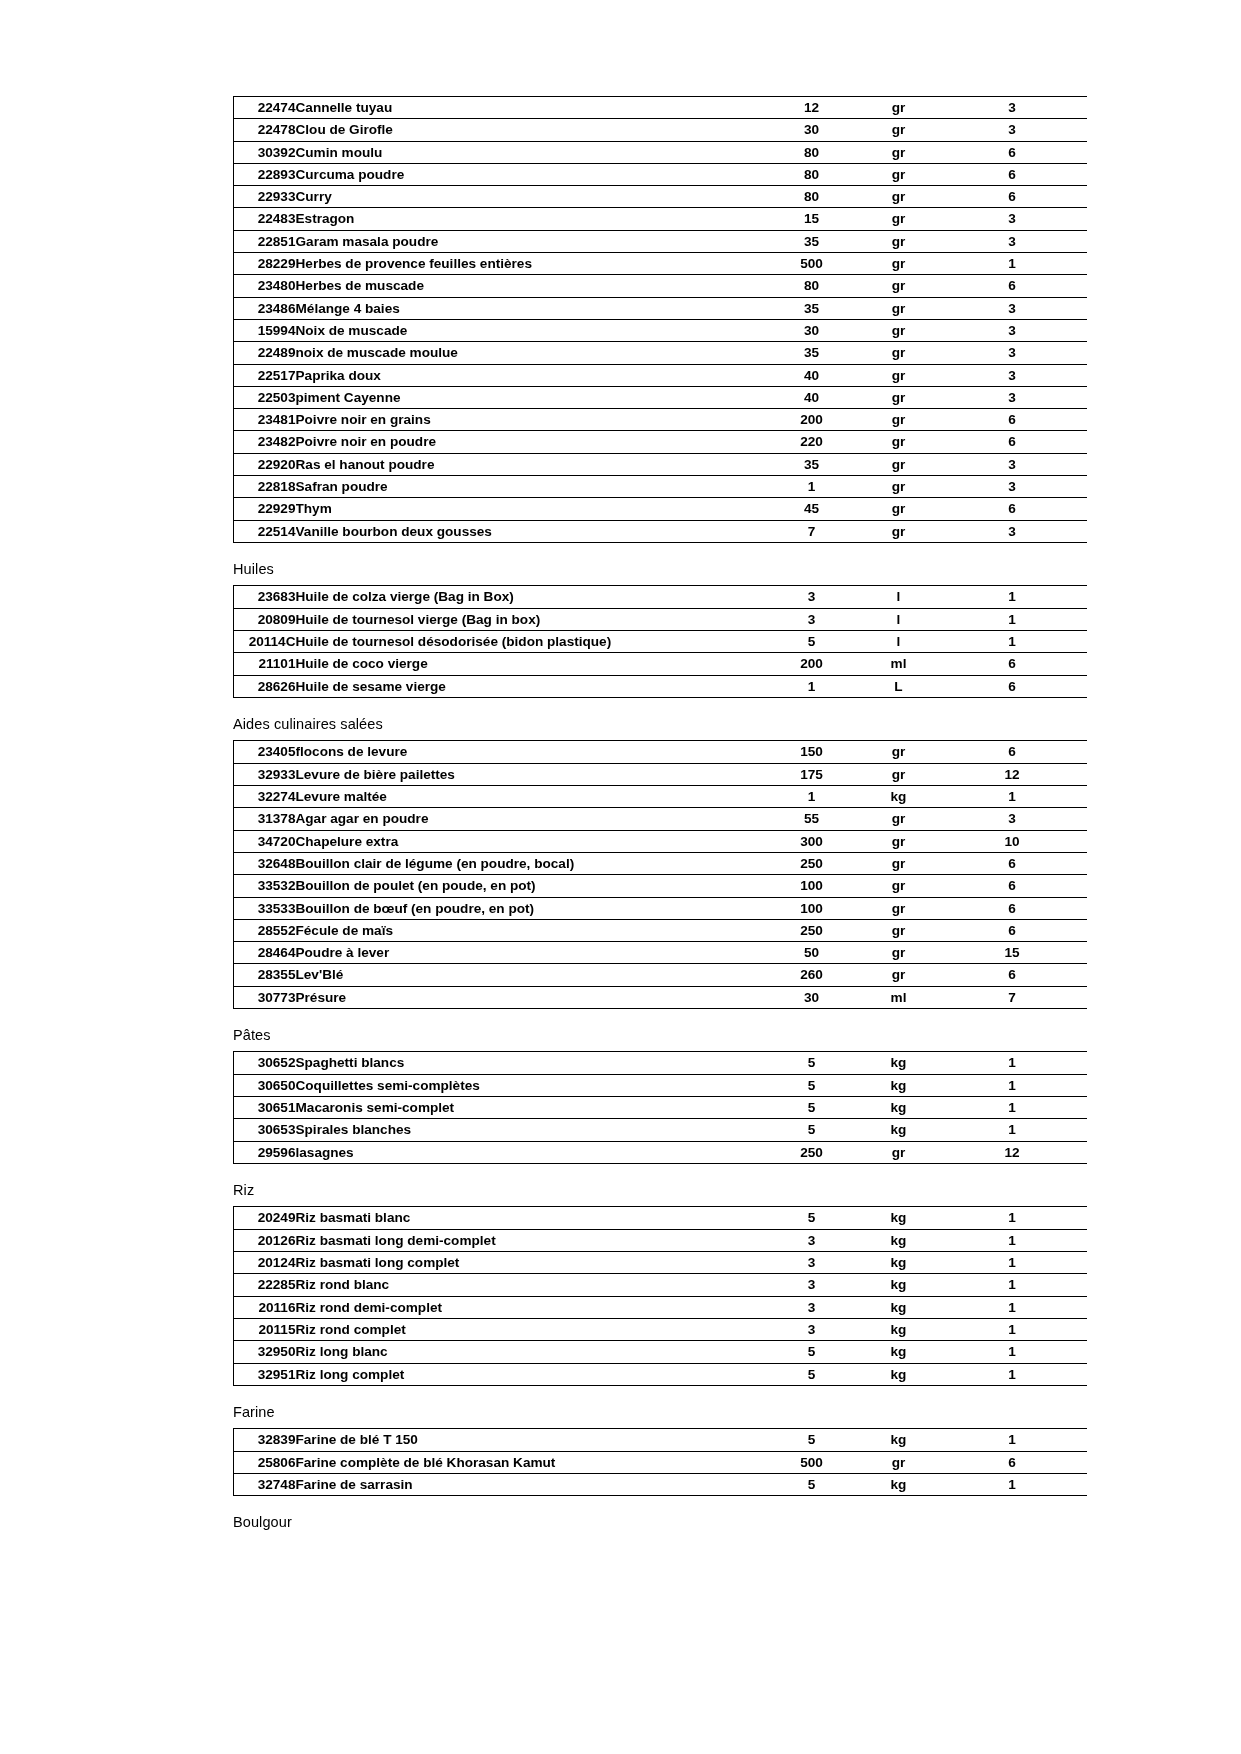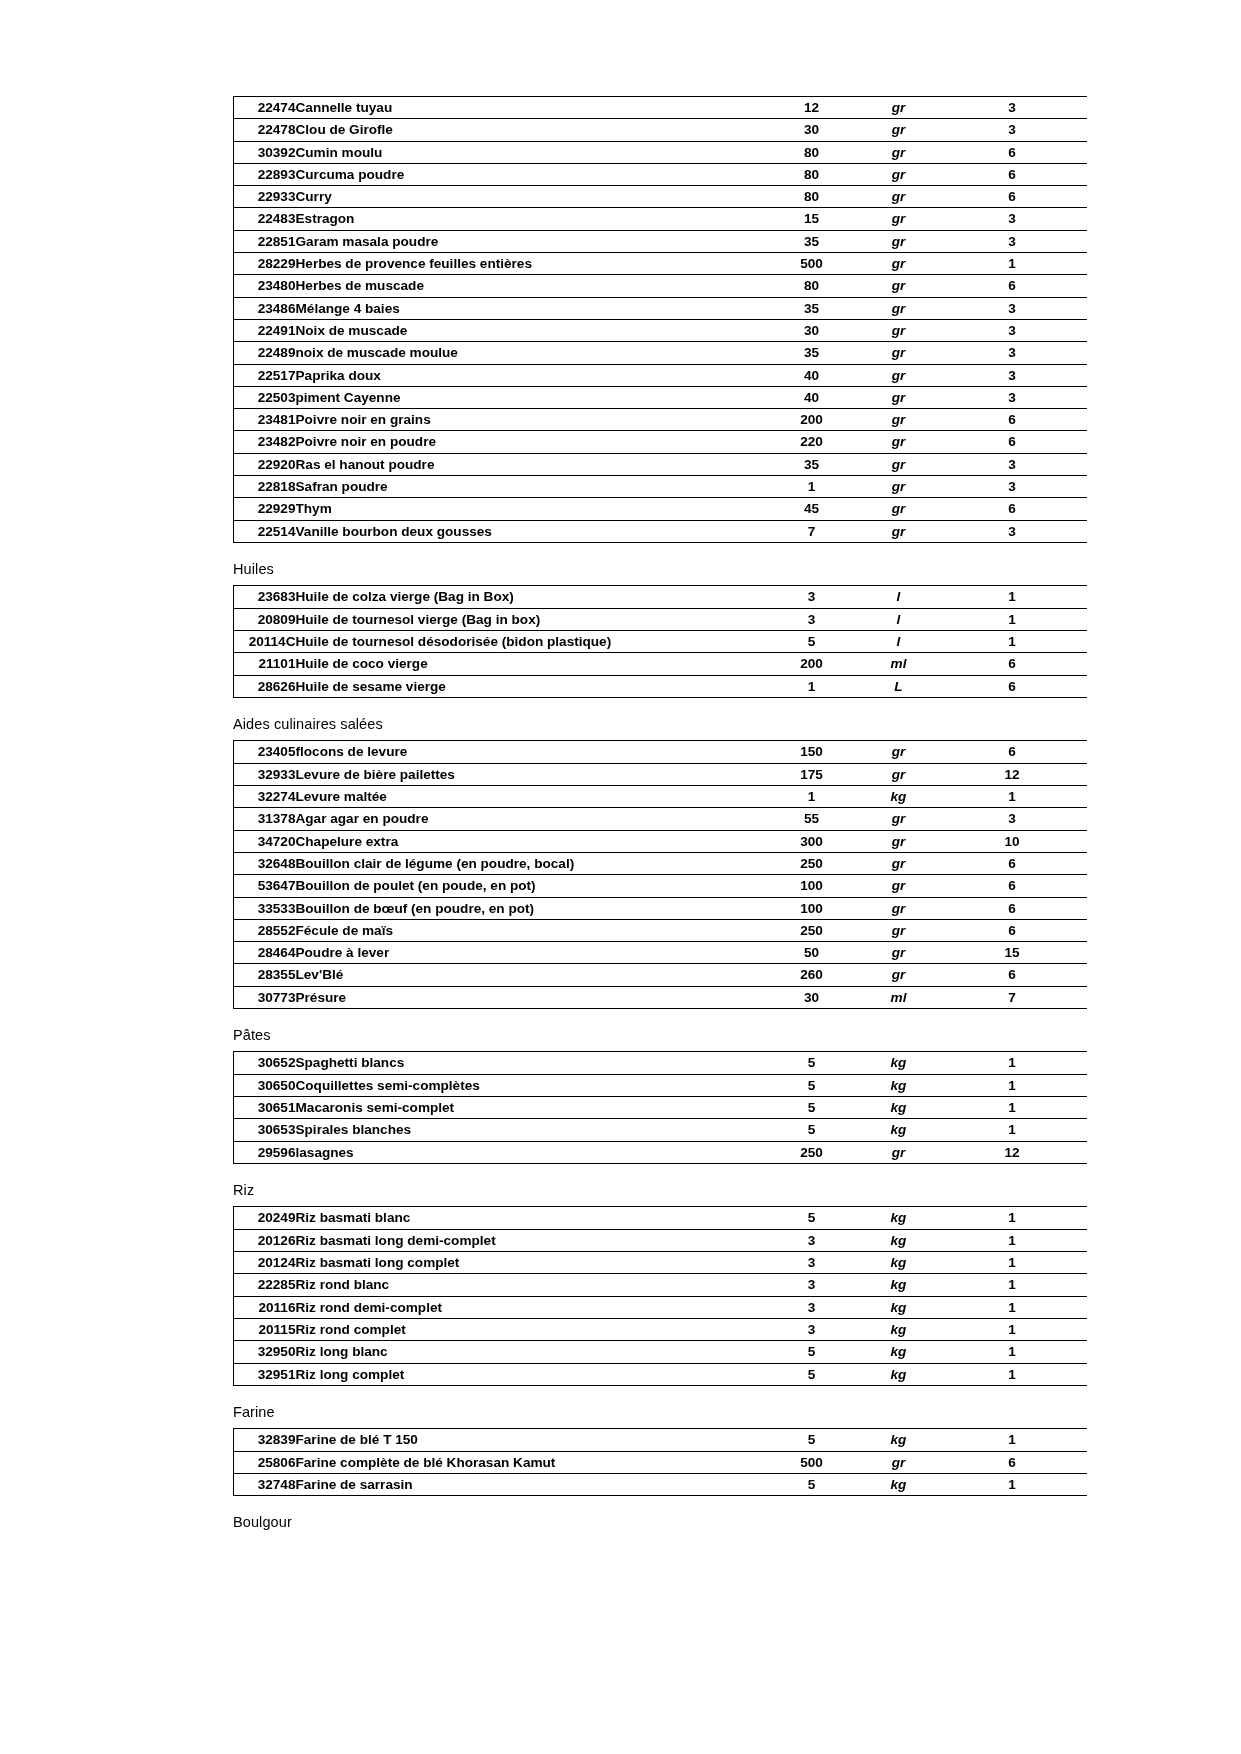"gr" td.unit { font-style: italic -> none }
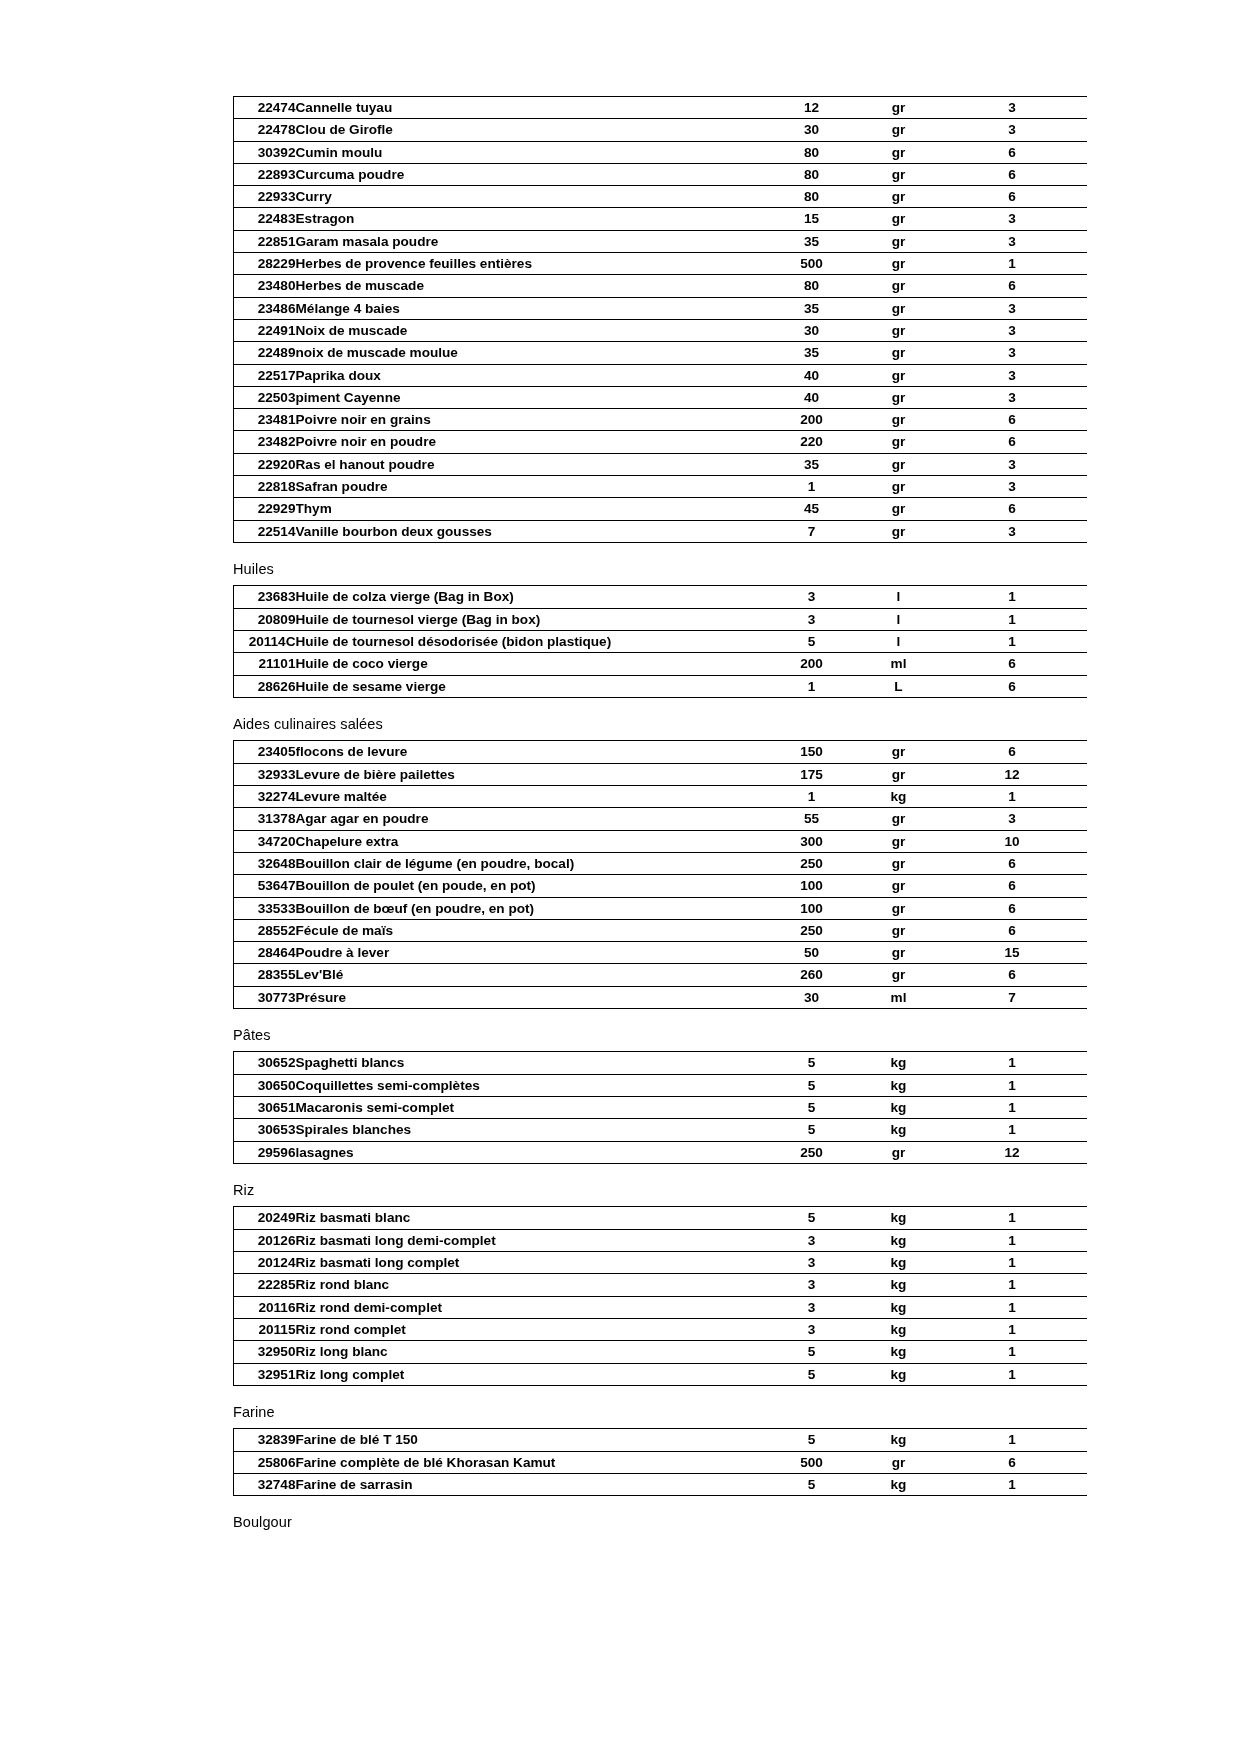"22491" td.ref { text: 22491 -> 15994 }
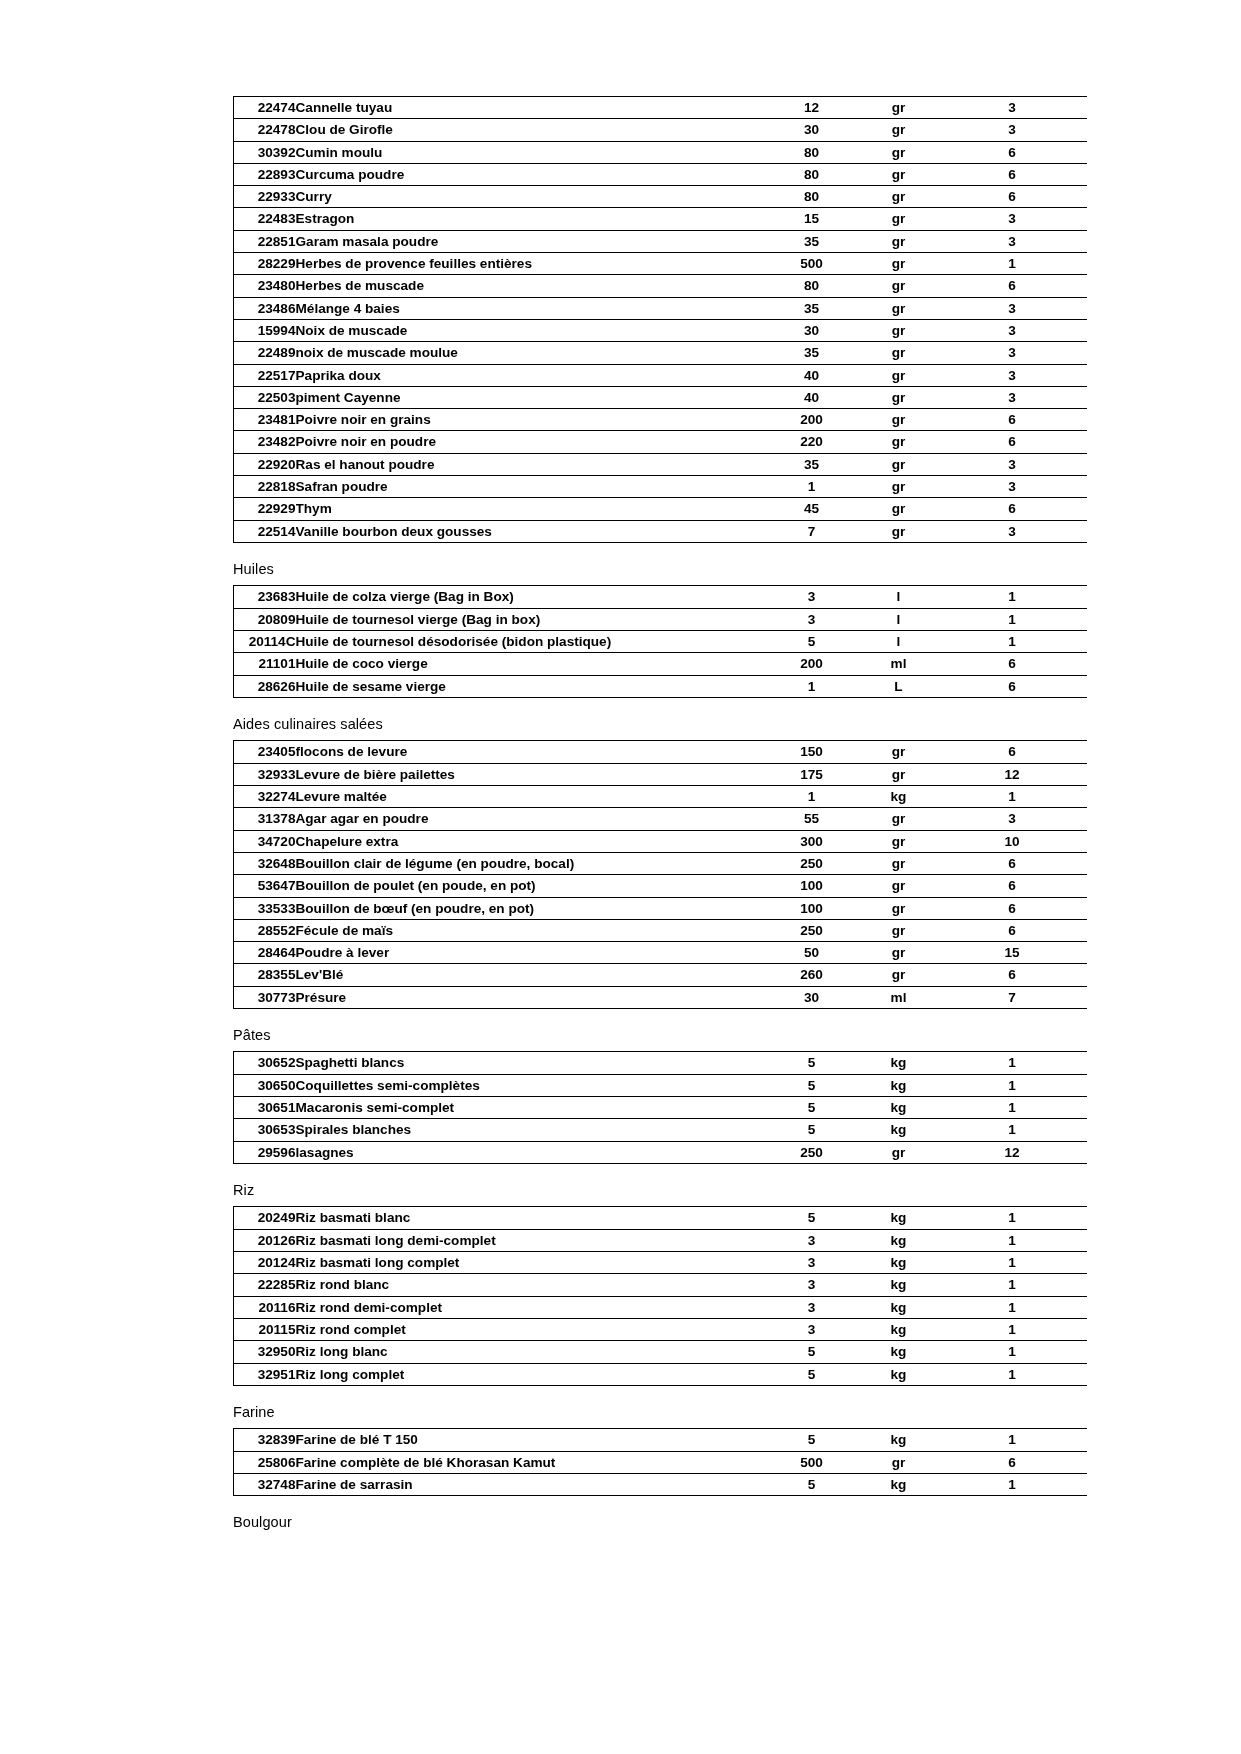"53647" td.ref { text: 53647 -> 33532 }
